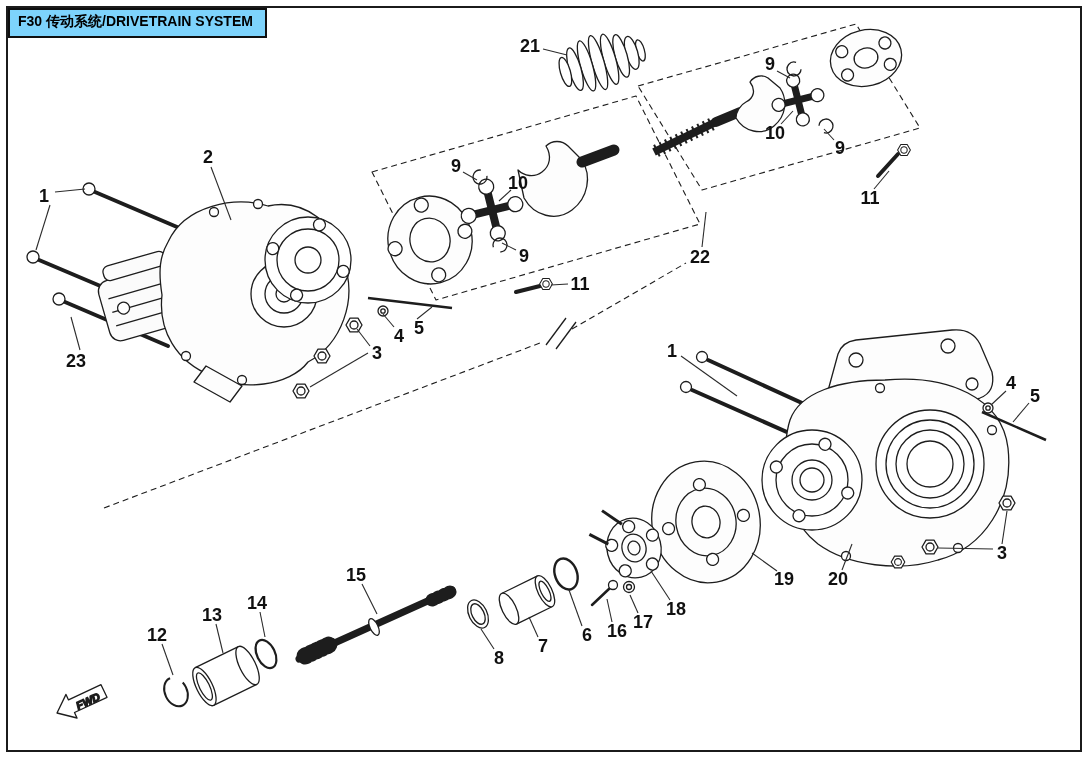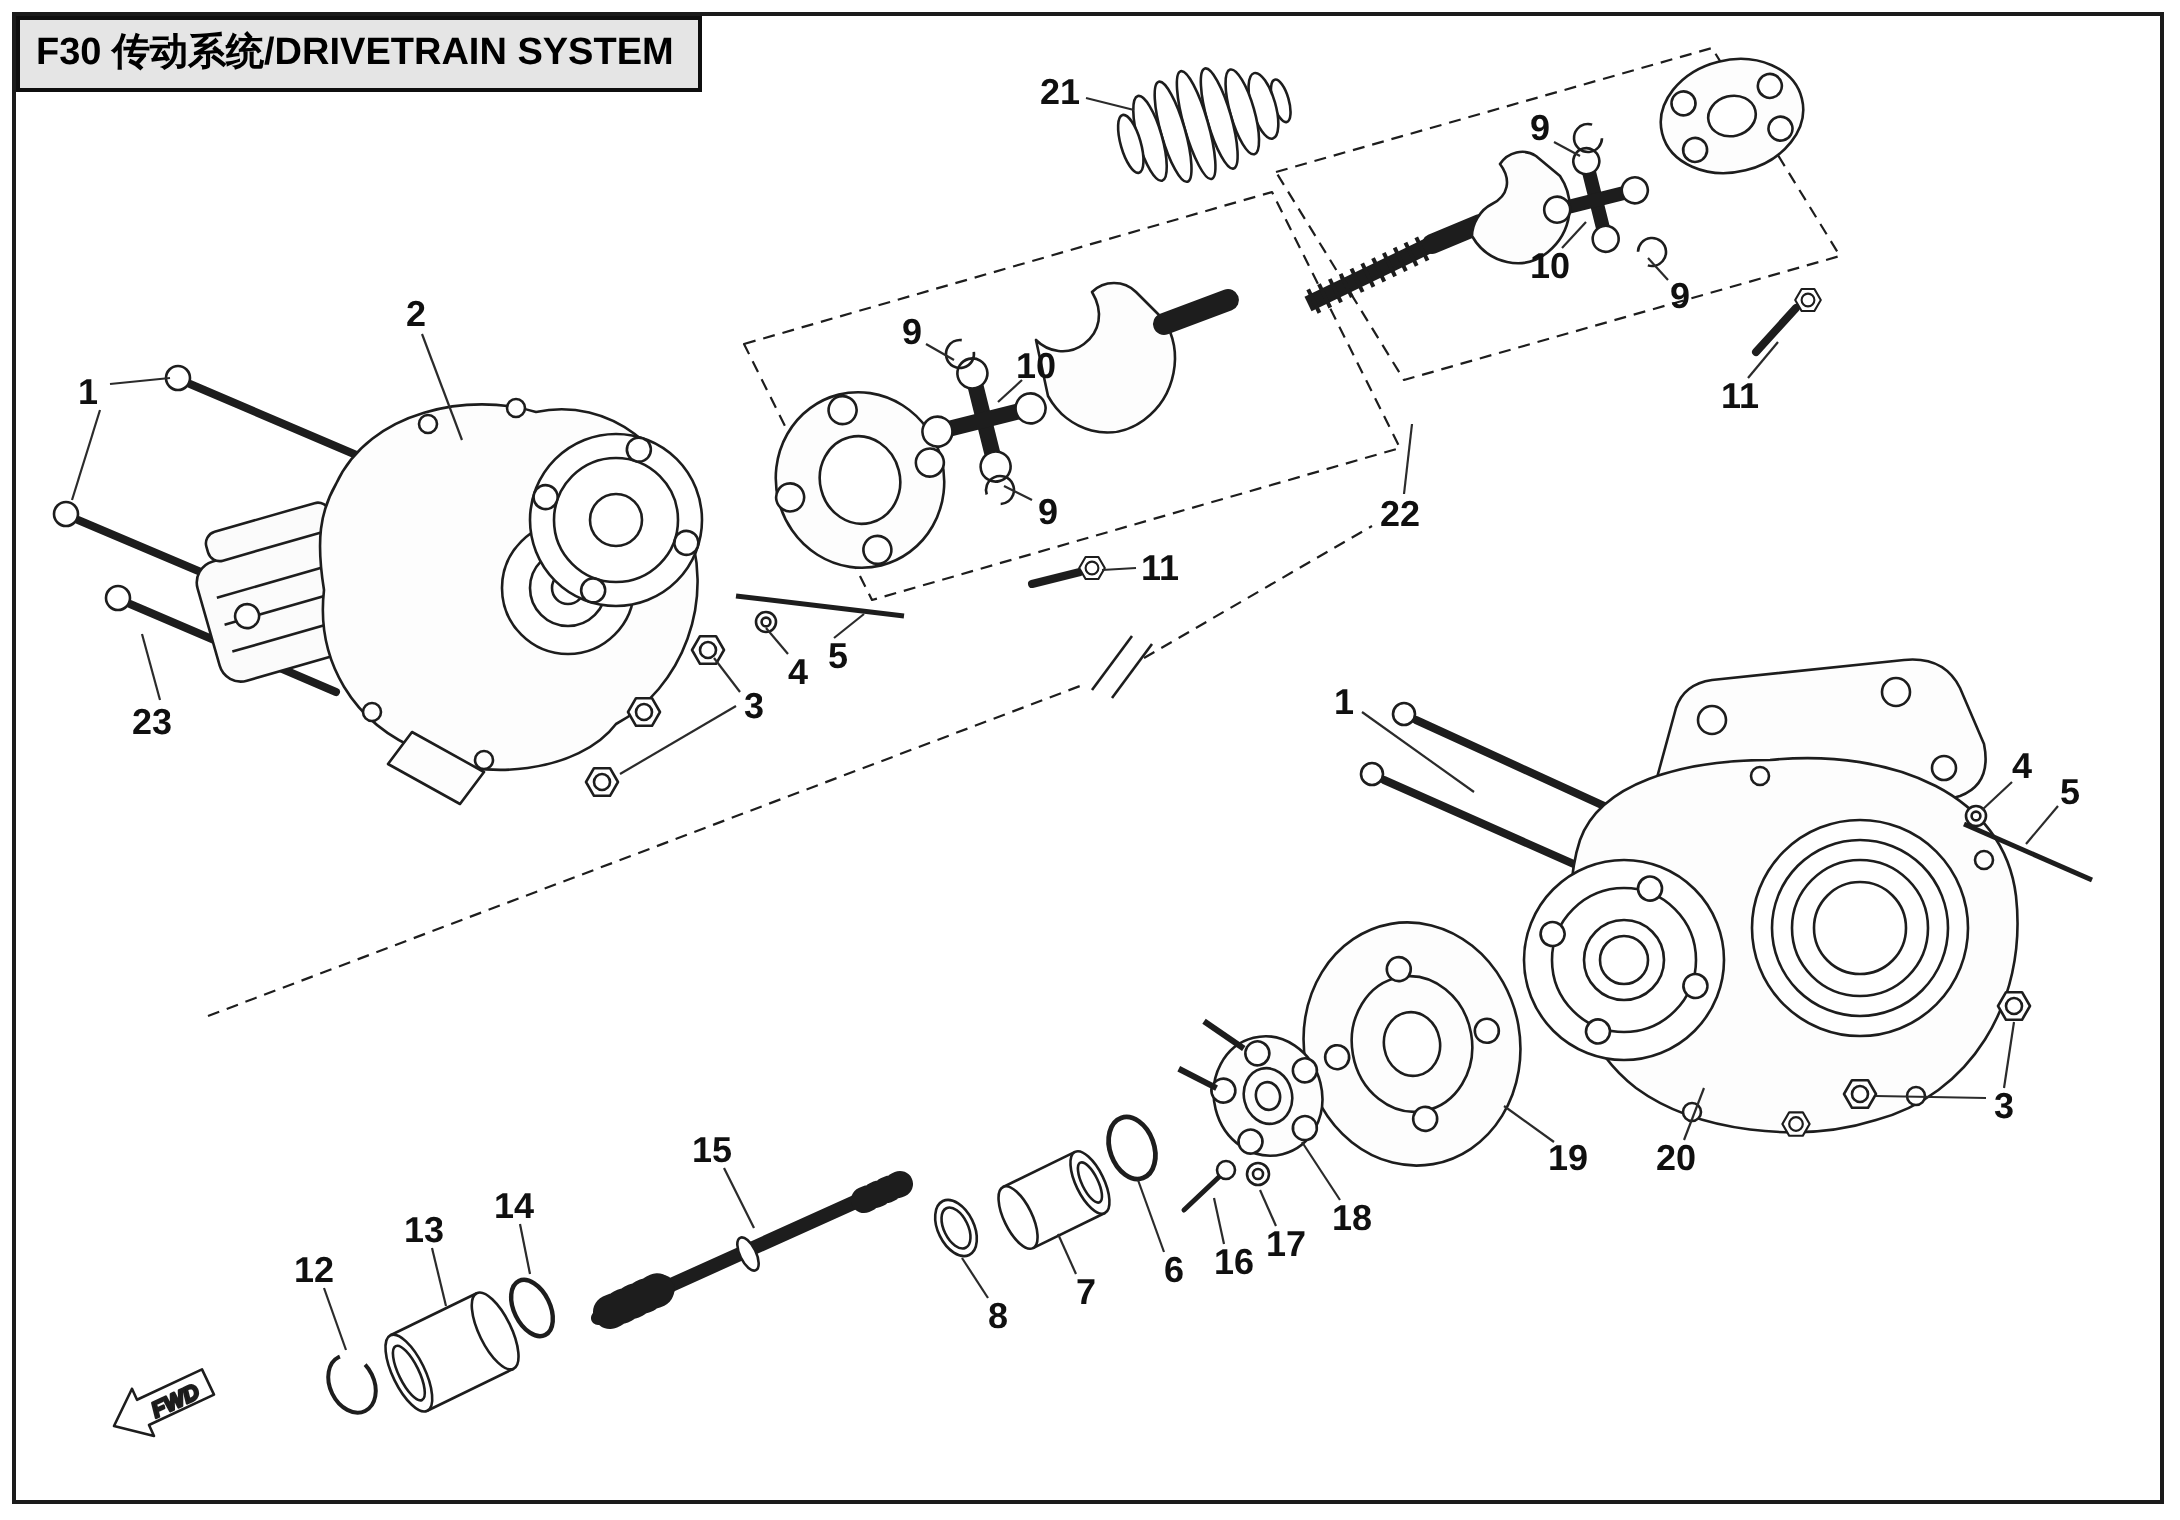"F30 传动系统/DRIVETRAIN SYSTEM" .title-box { background: #e5e5e5 -> #7dd3fc; font-size: 19px -> 14px }
